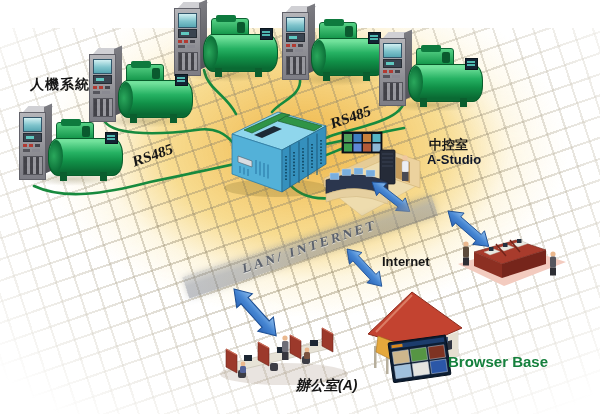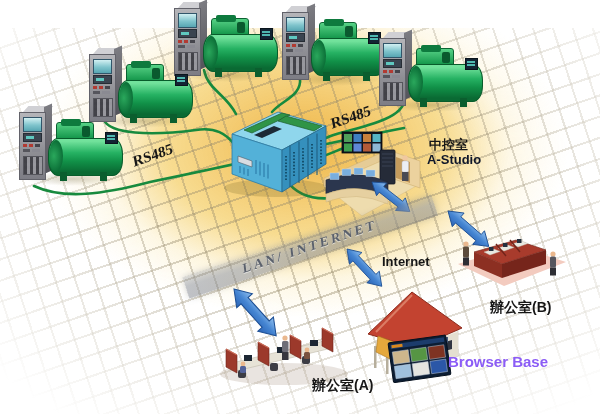"人機系統" div.lbl { html: none -> <div>人機系統</div> }
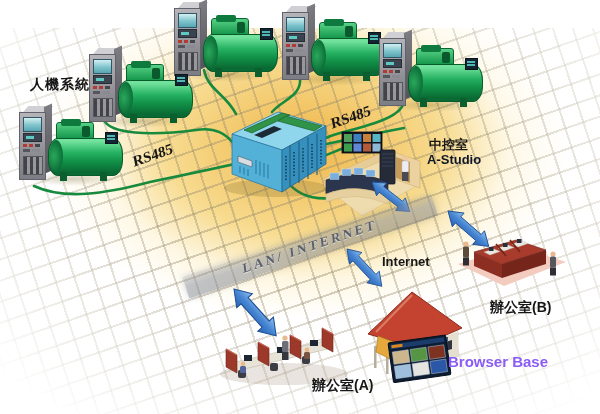"辦公室(B)" div.lbl { html: <div>辦公室(B)</div> -> none }
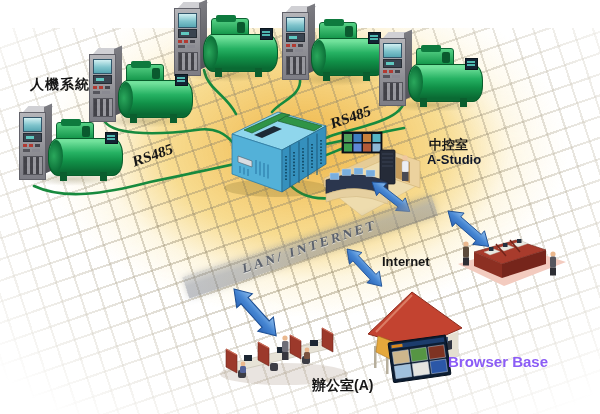"Browser Base" .lbl-browser { color: #8b5cf6 -> #15803d }
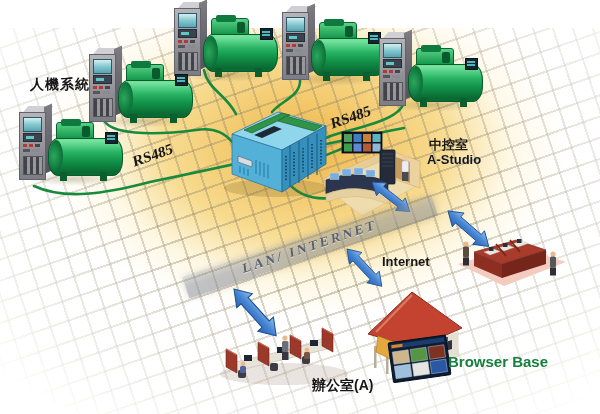"辦公室(A)" .lbl-office-a { font-style: none -> italic; left: 312px -> 296px }
